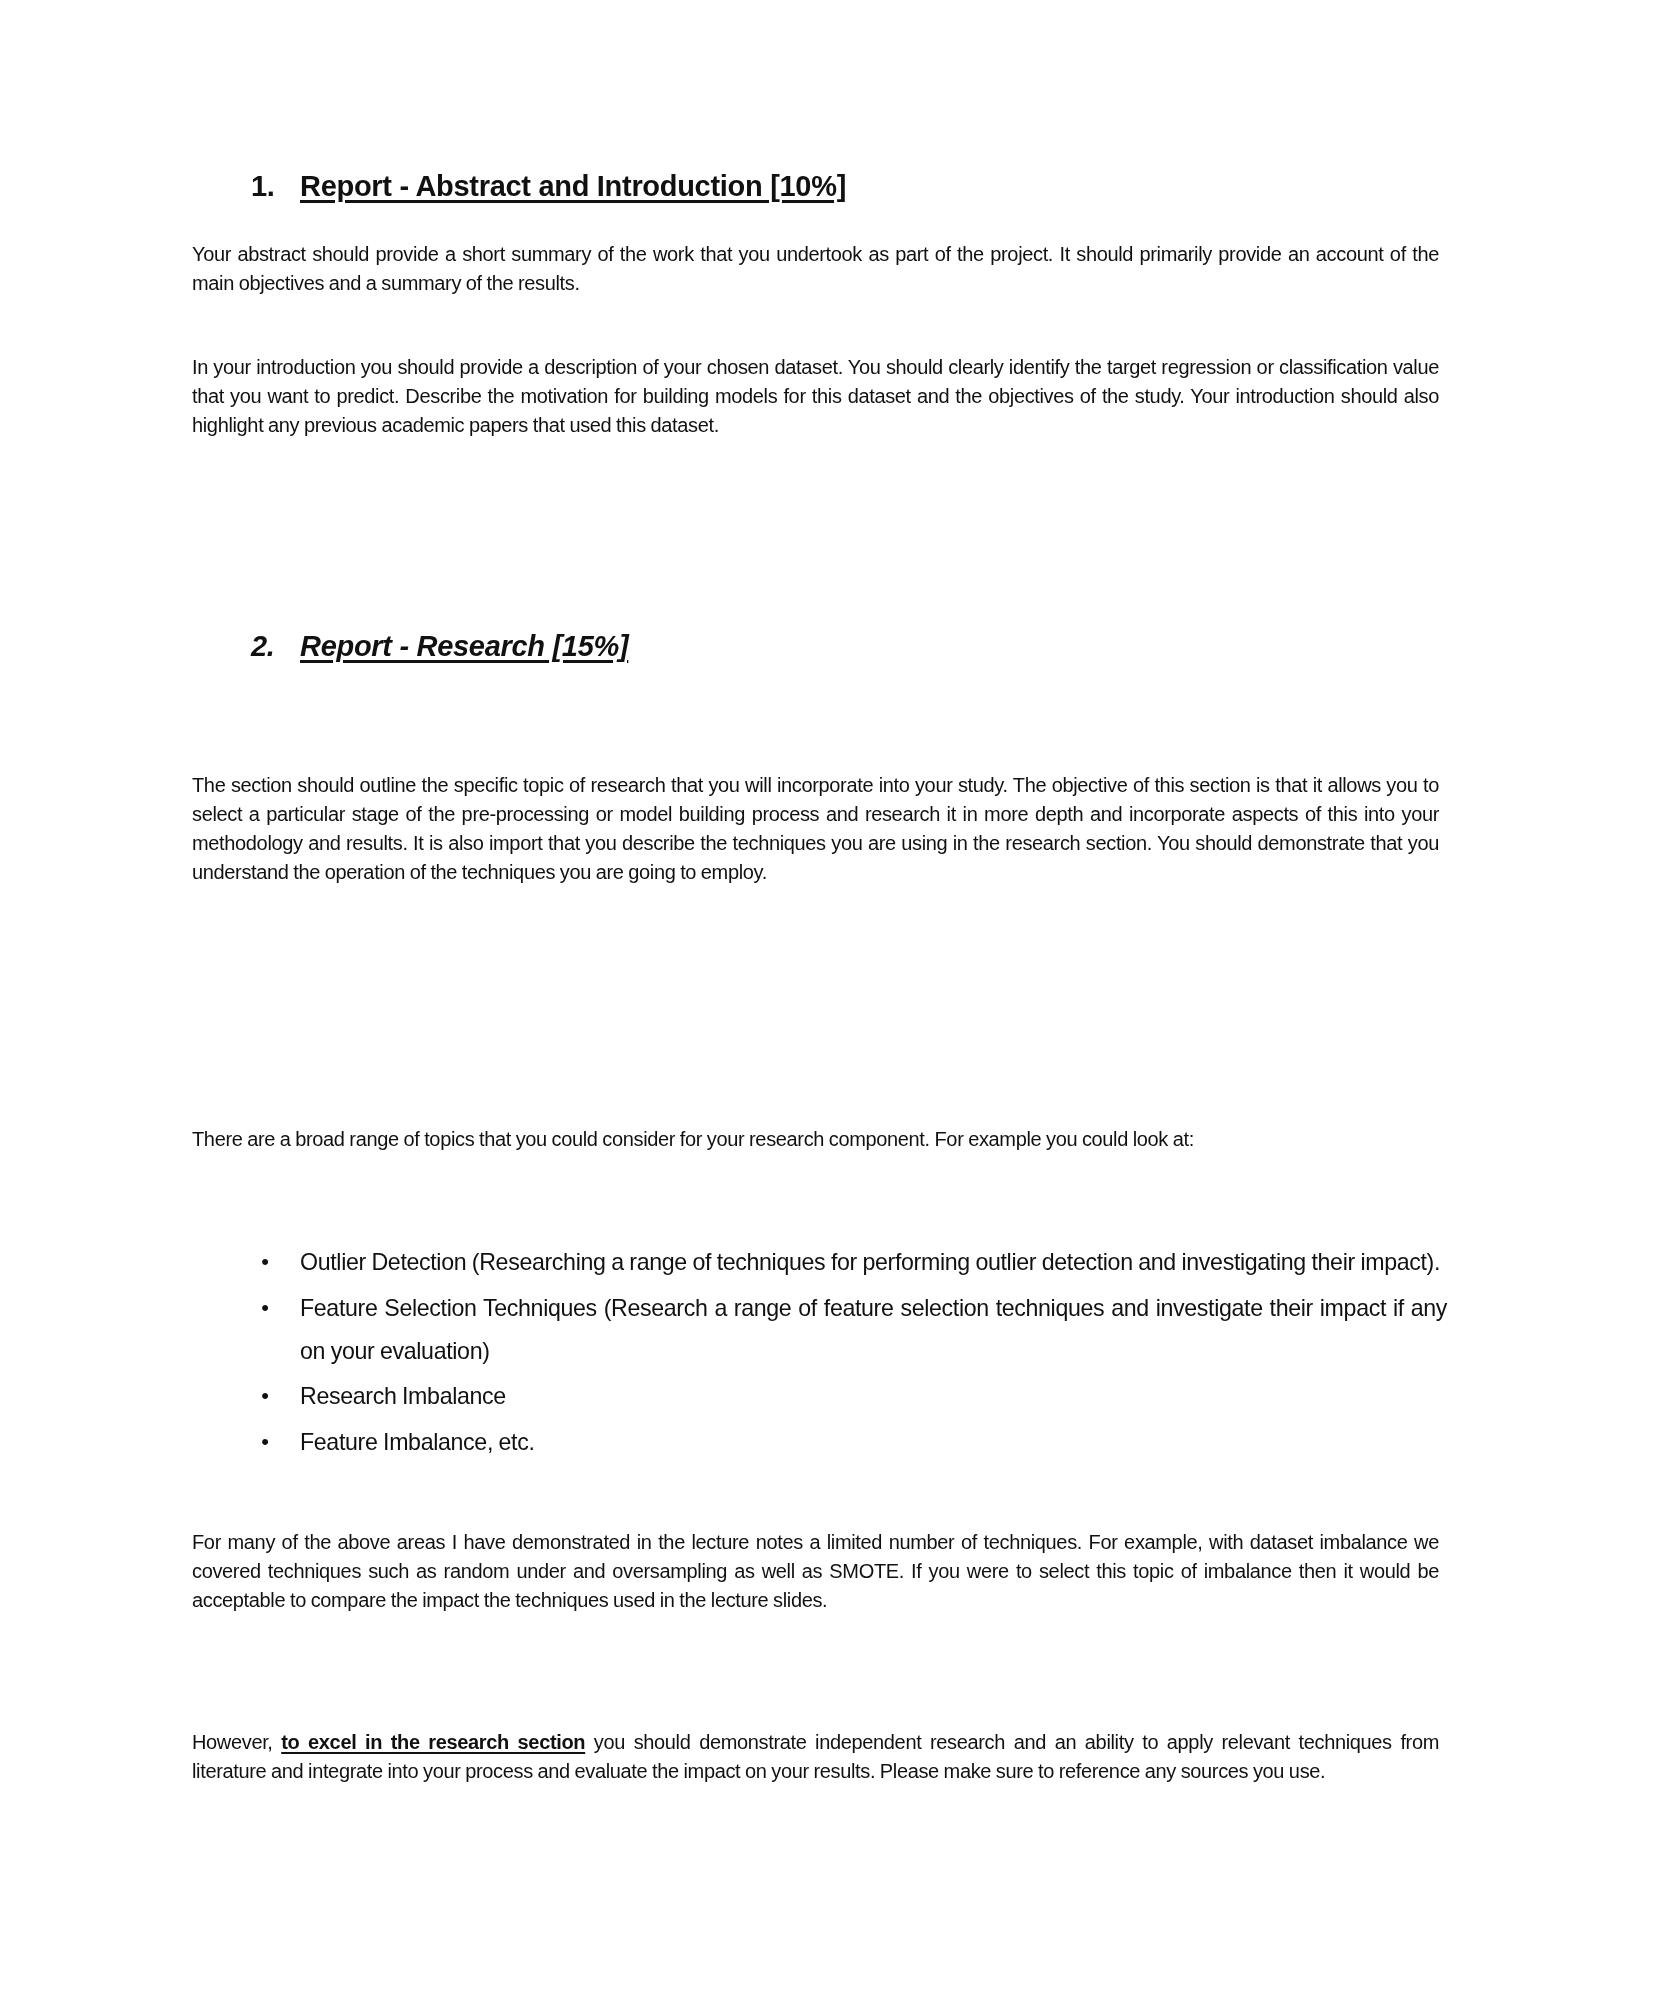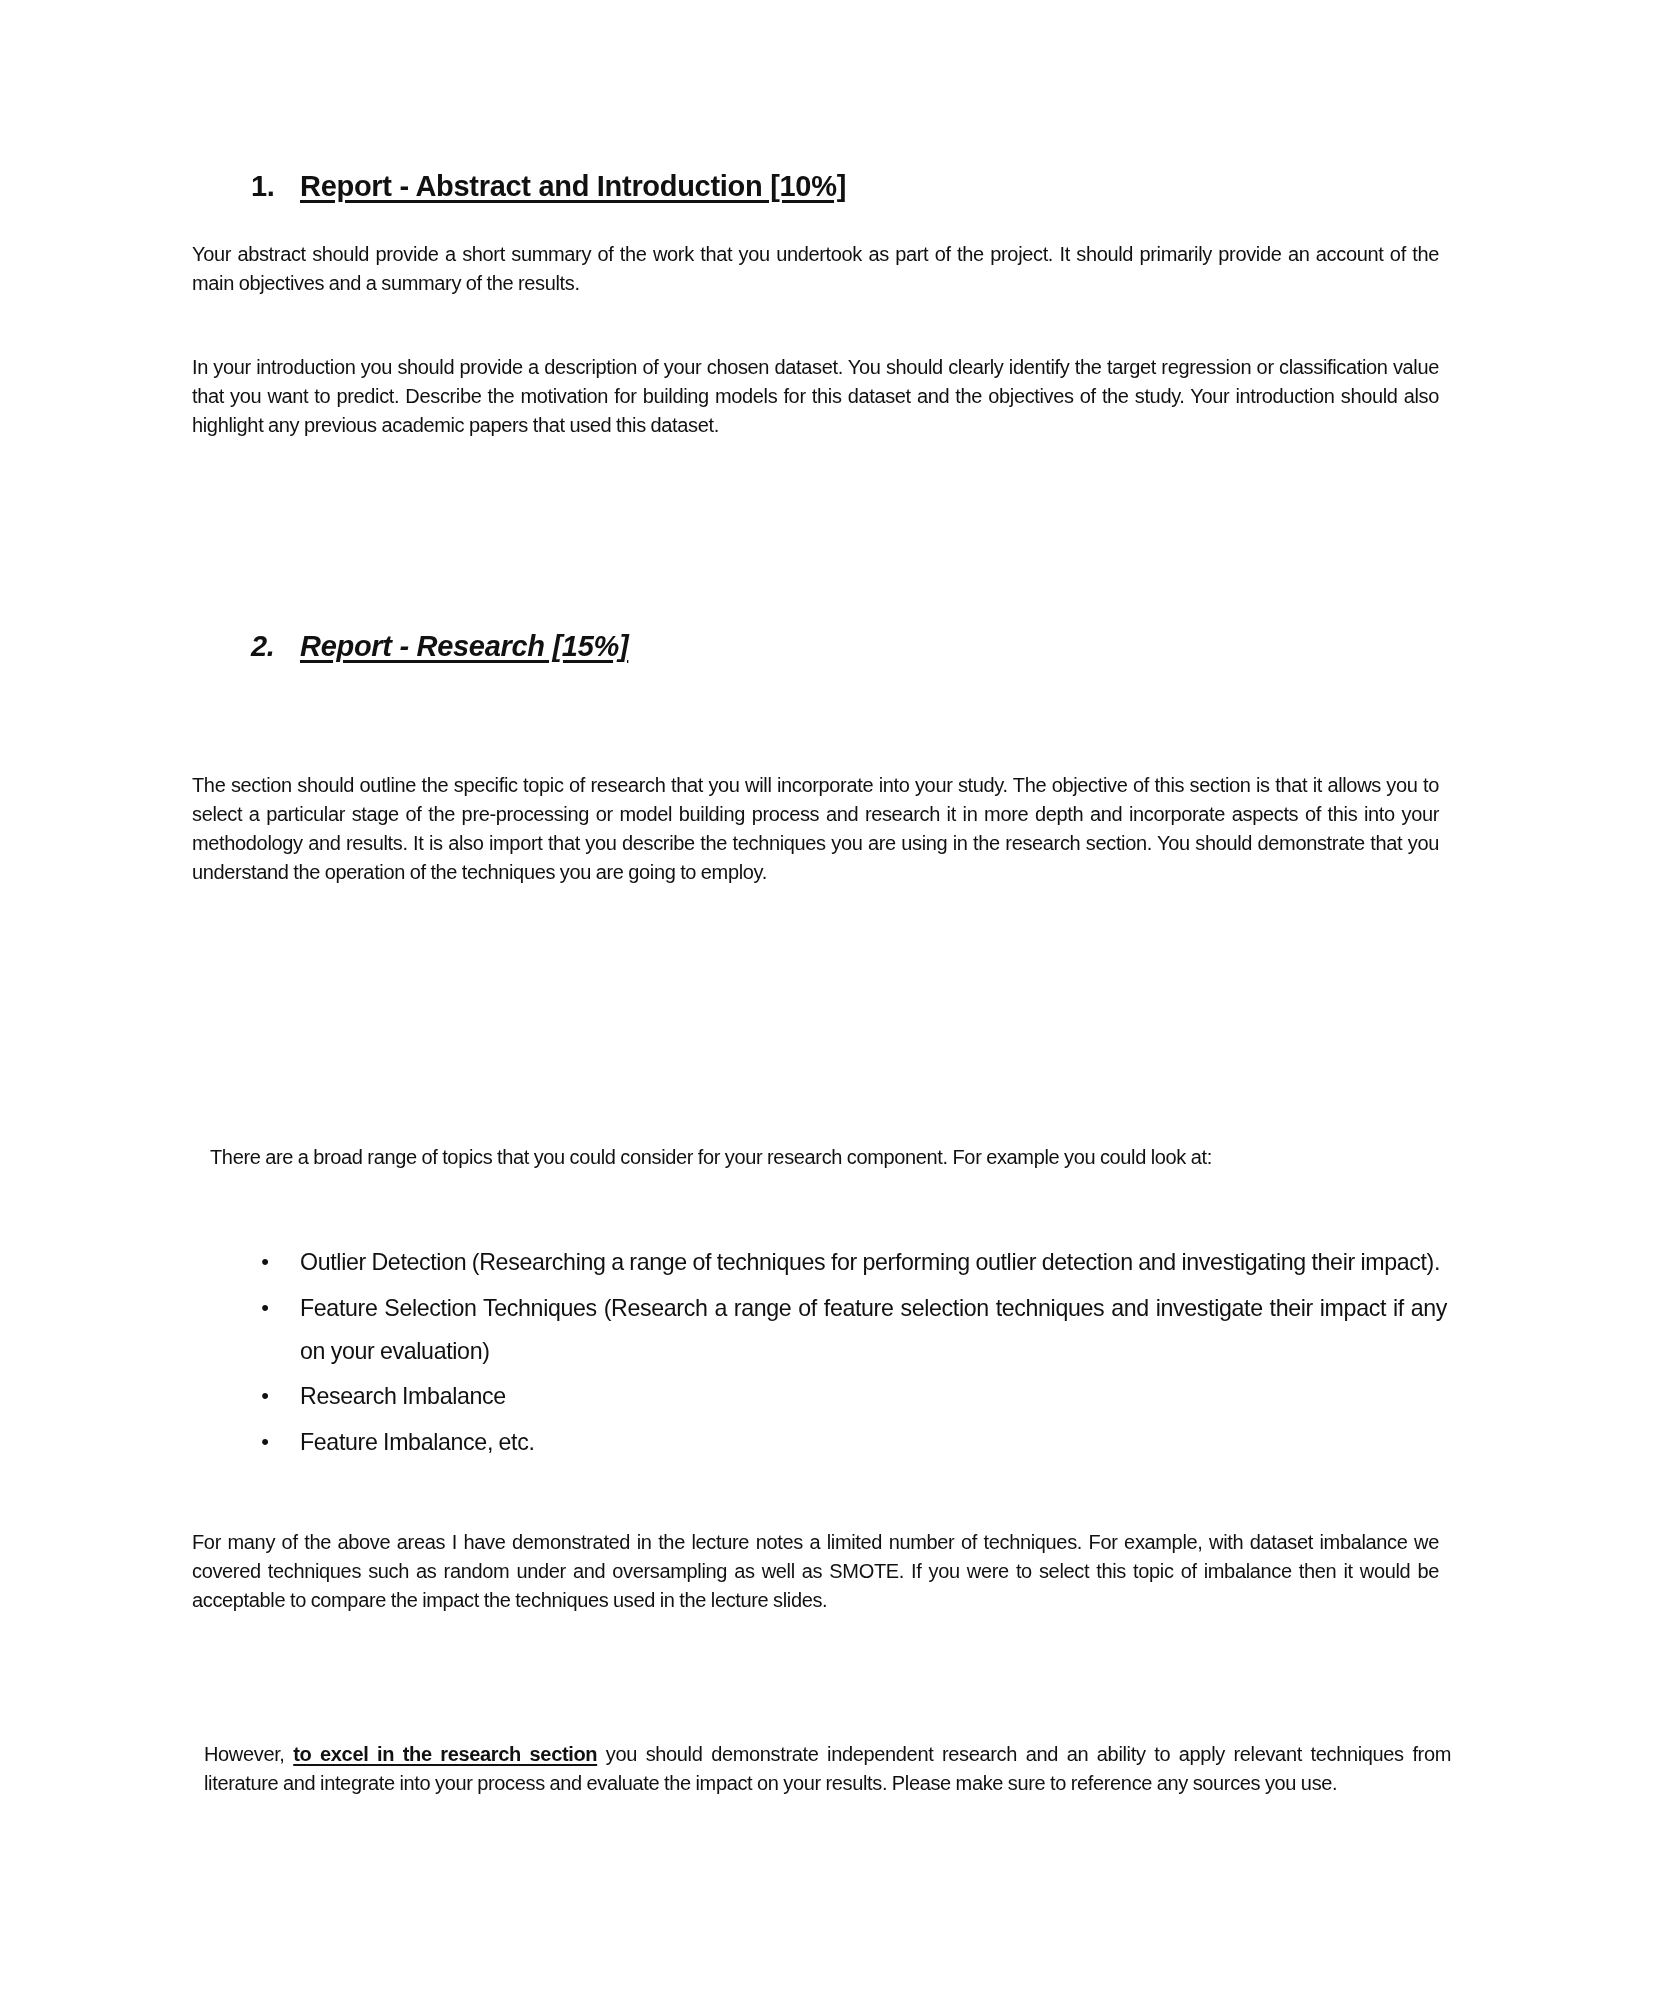"There are a broad range" p.para { margin: 18px -> 0 }
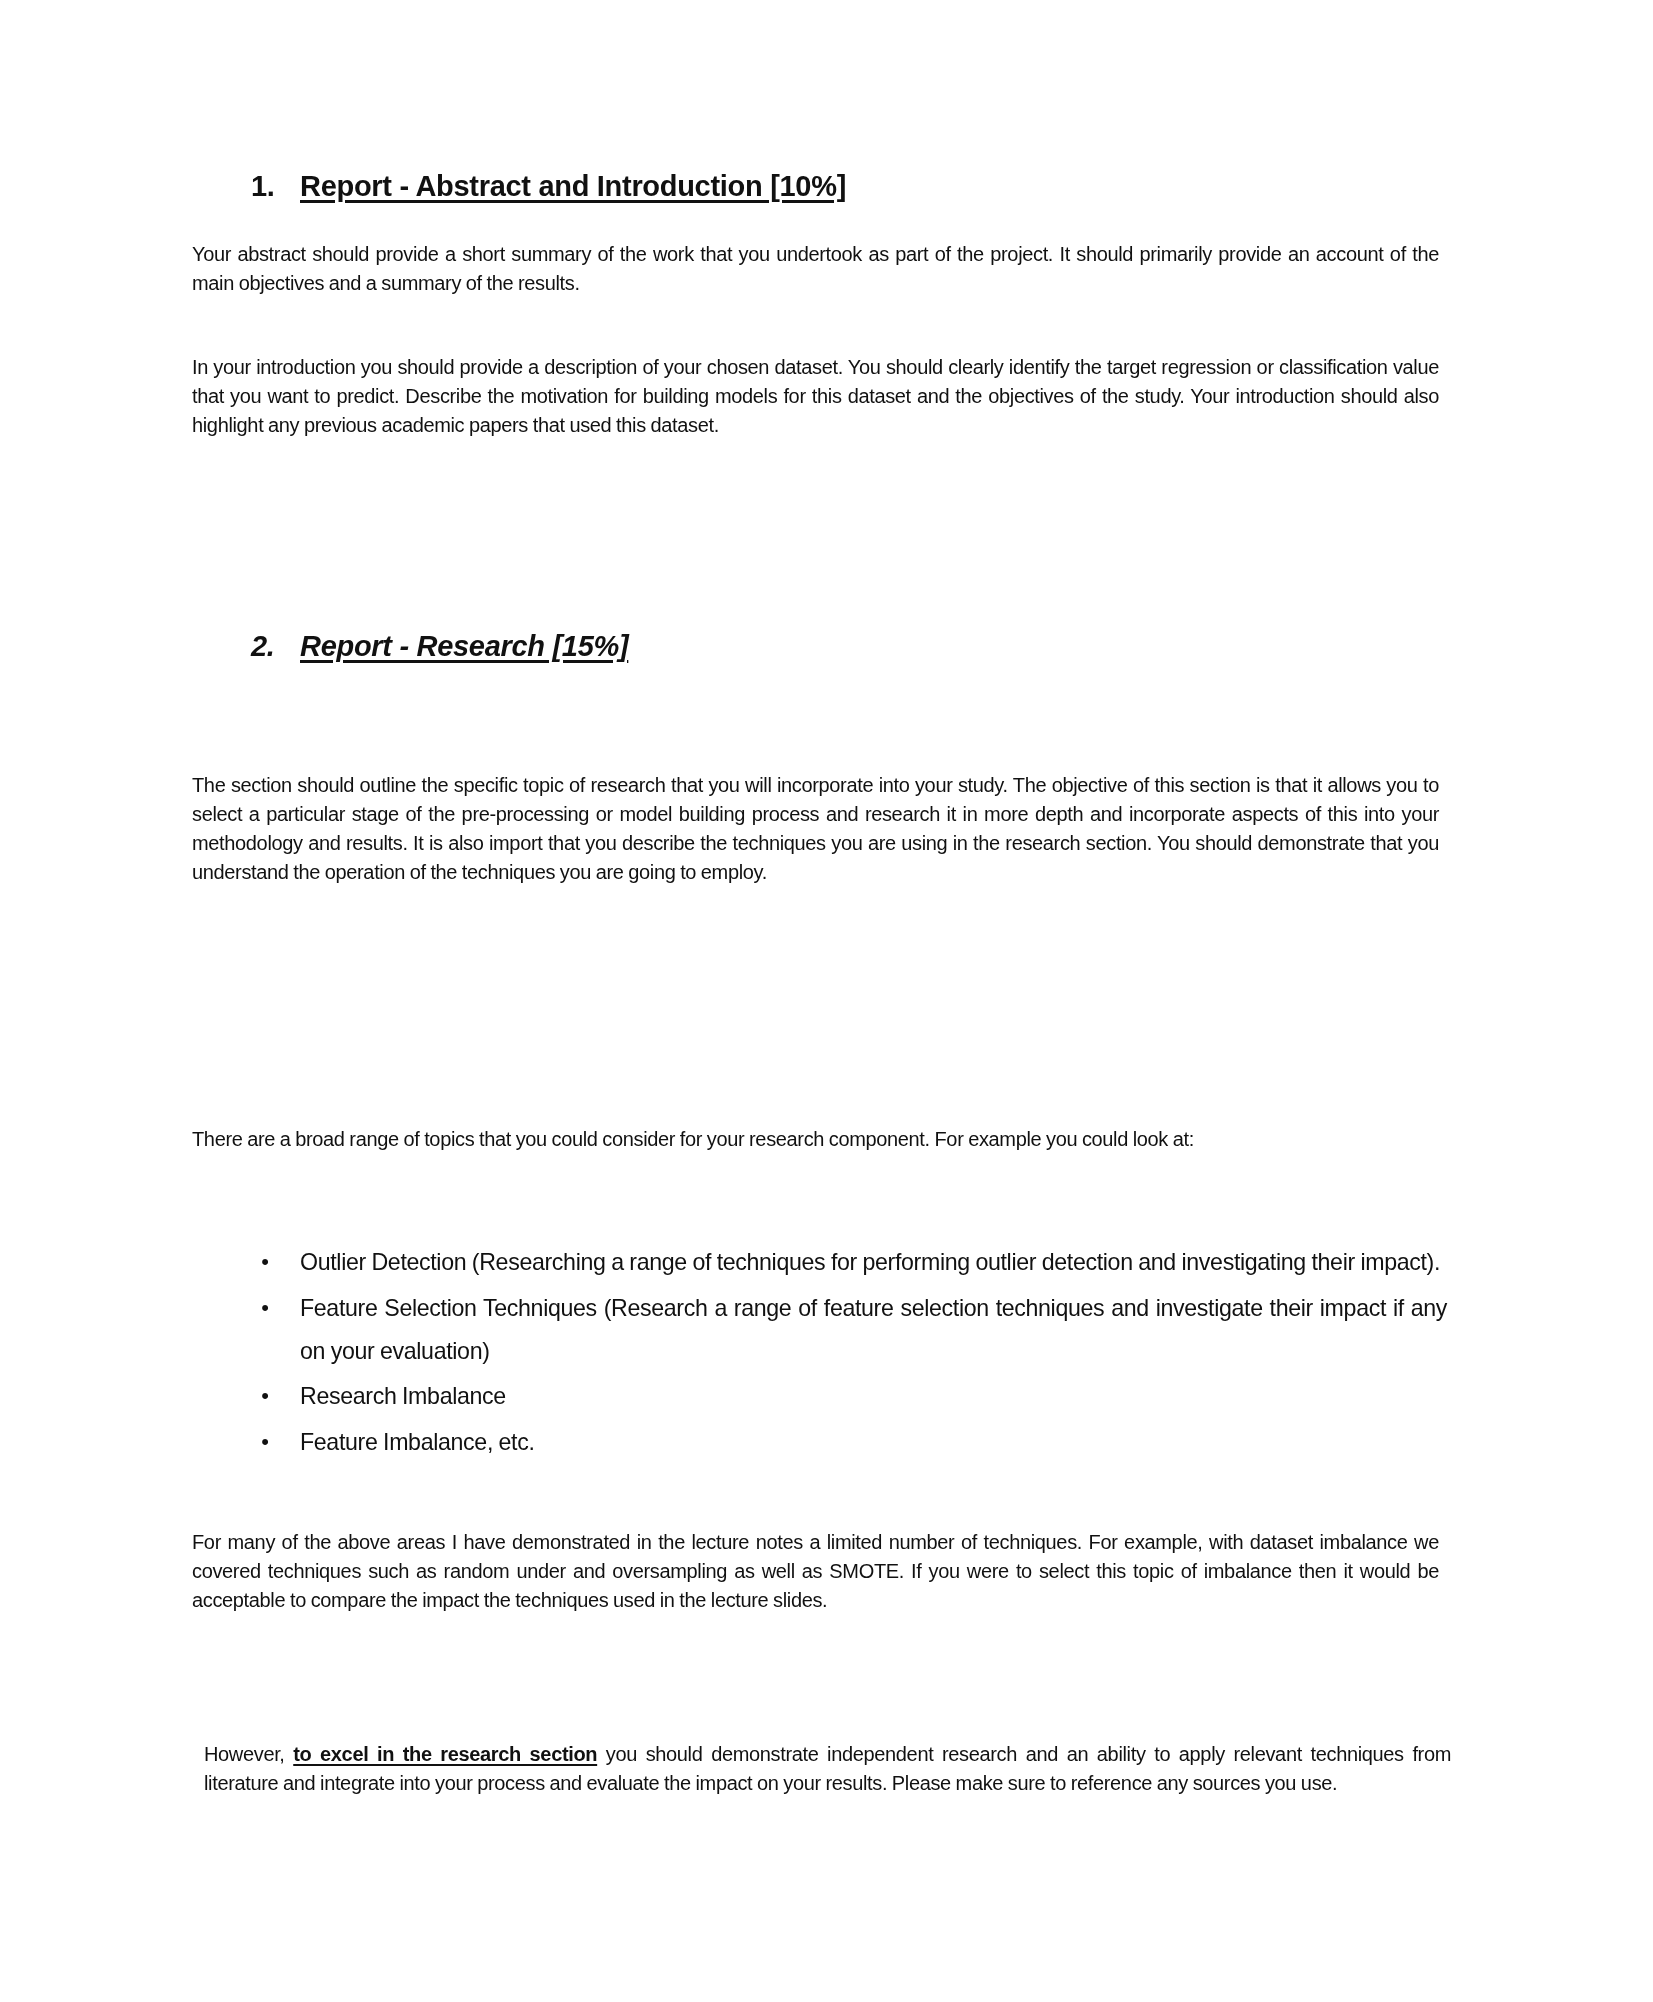"However, to excel in the" p.para { margin: 12px -> 0 }
